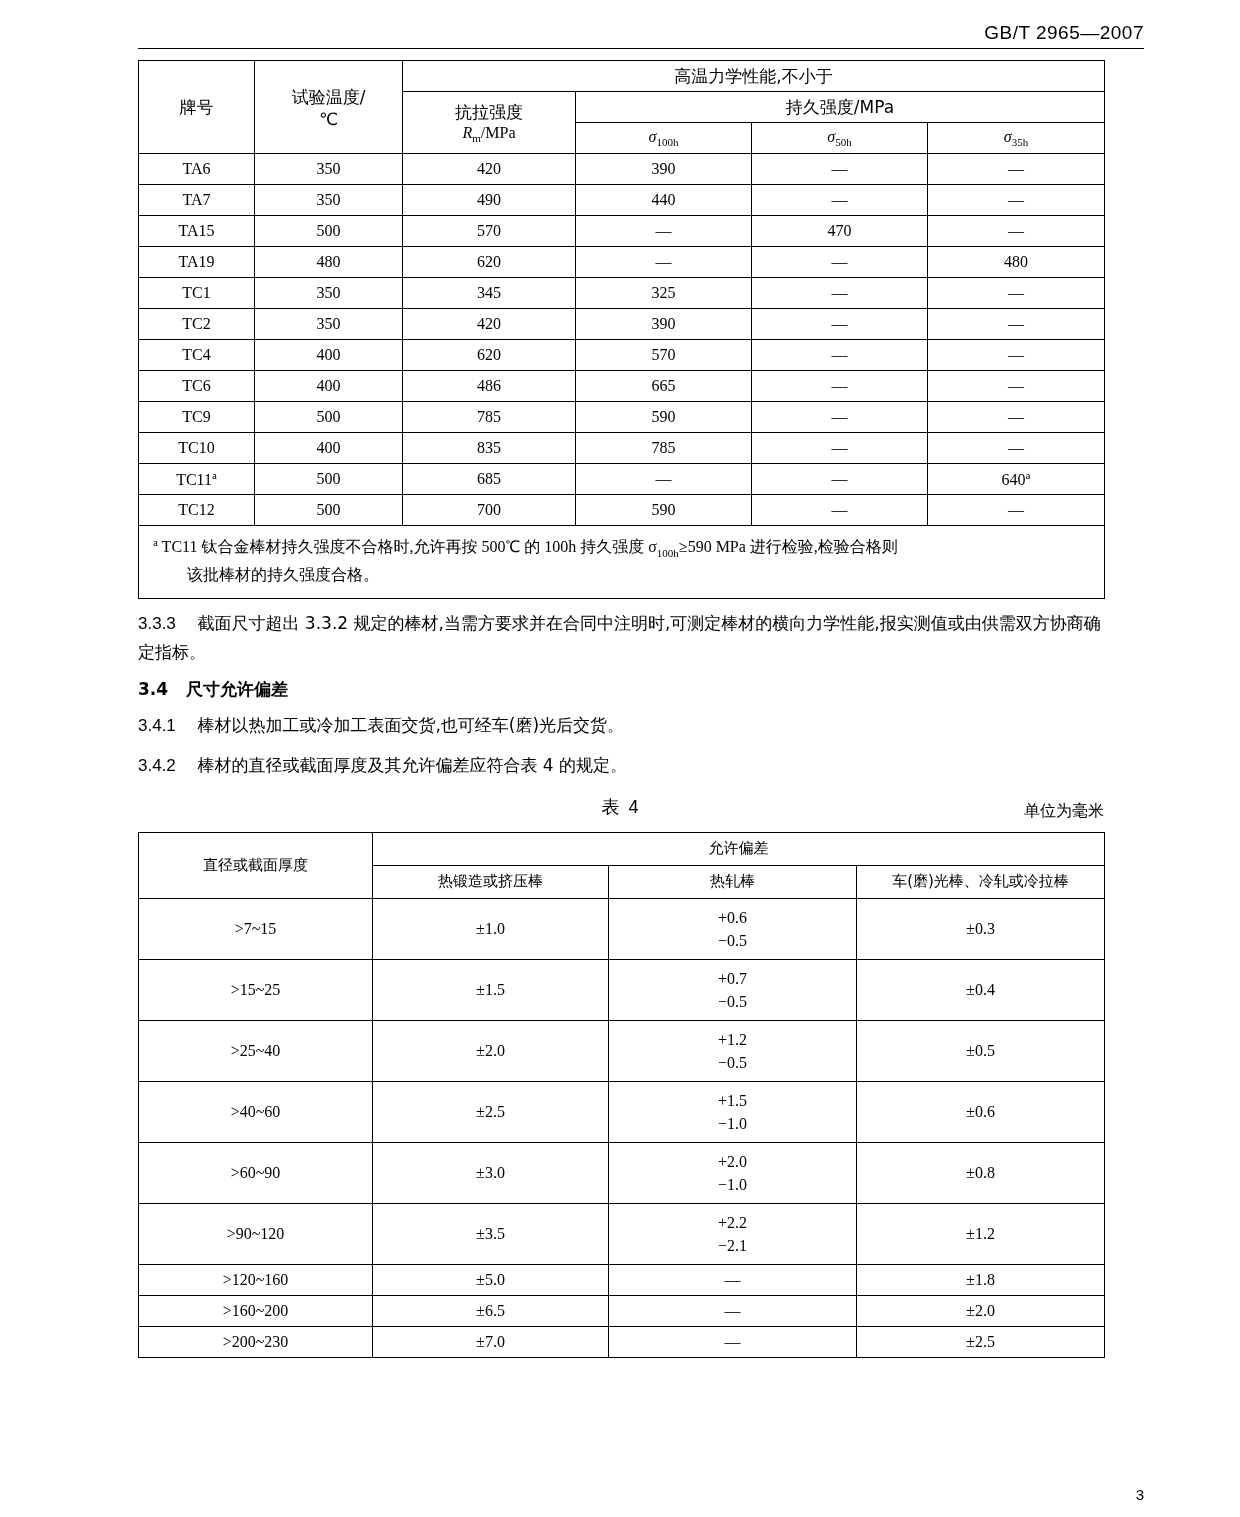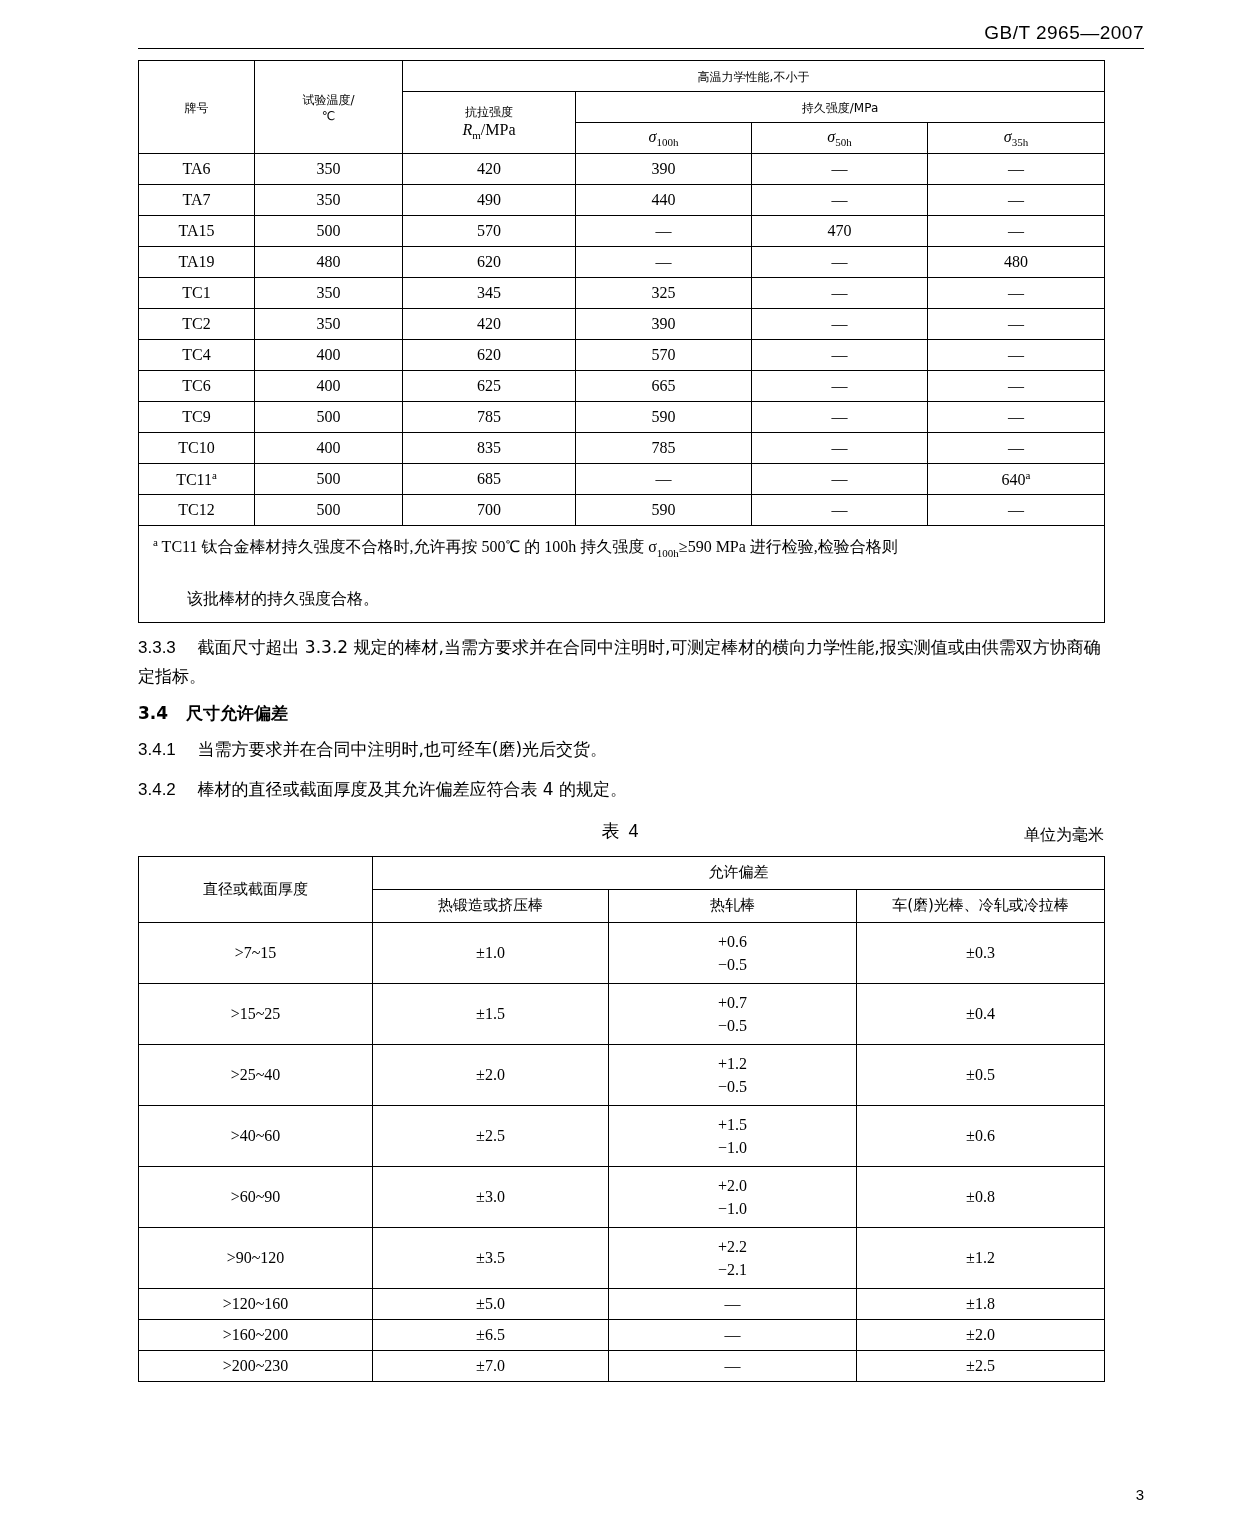"高温力学性能,不小于" .cn { font-size: 12px -> 17px }
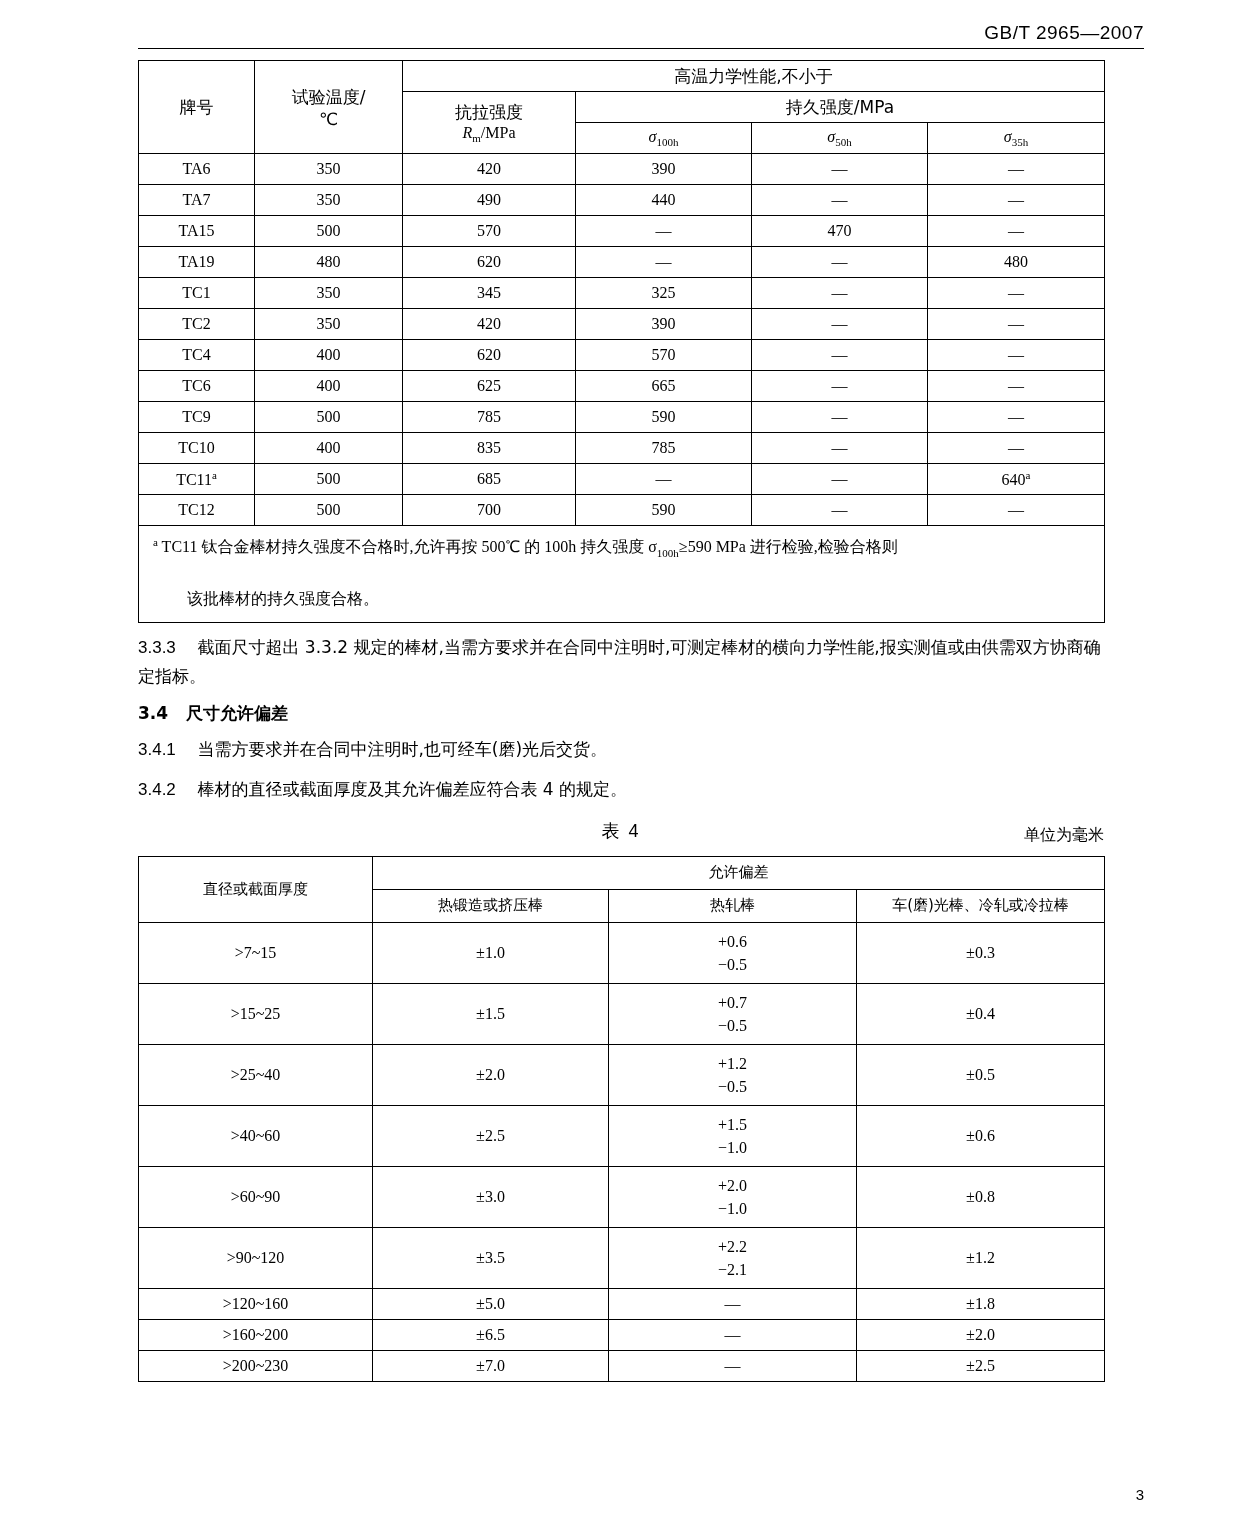"625" td { text: 625 -> 486 }
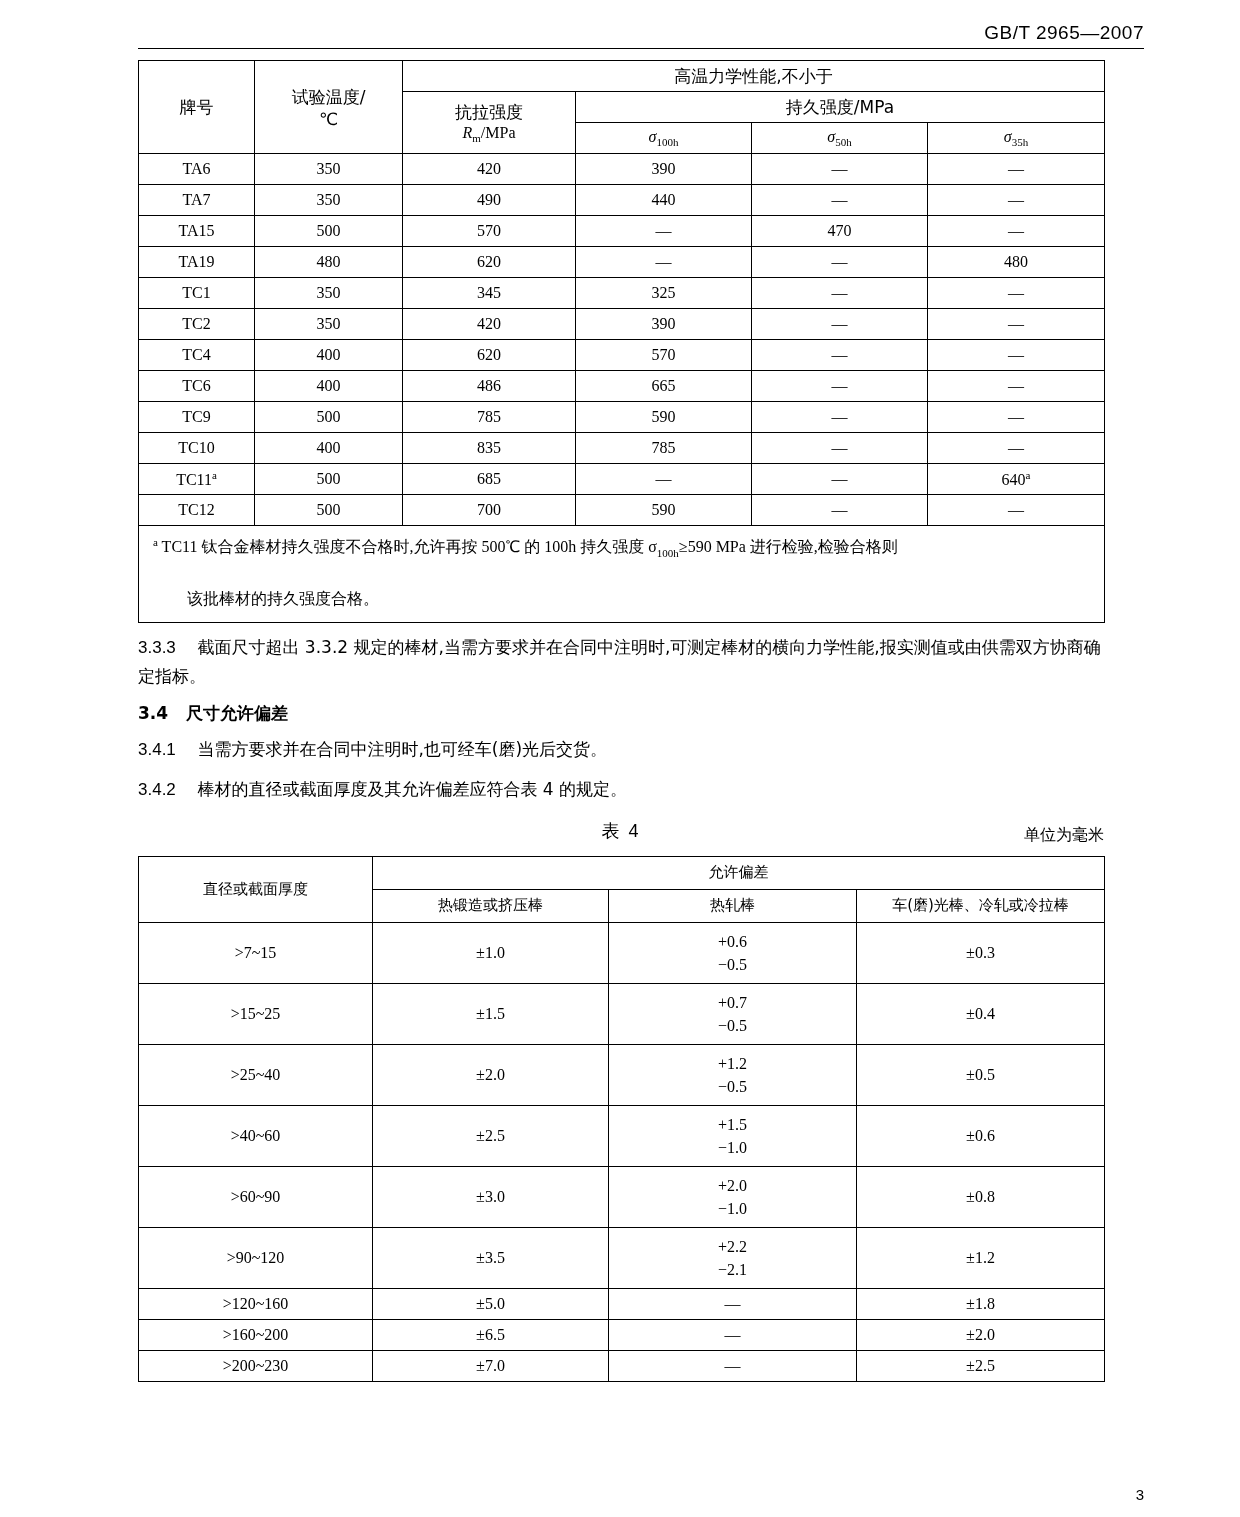"该批棒材的持久强度合格。" .note-indent { margin-top: 24px -> none }
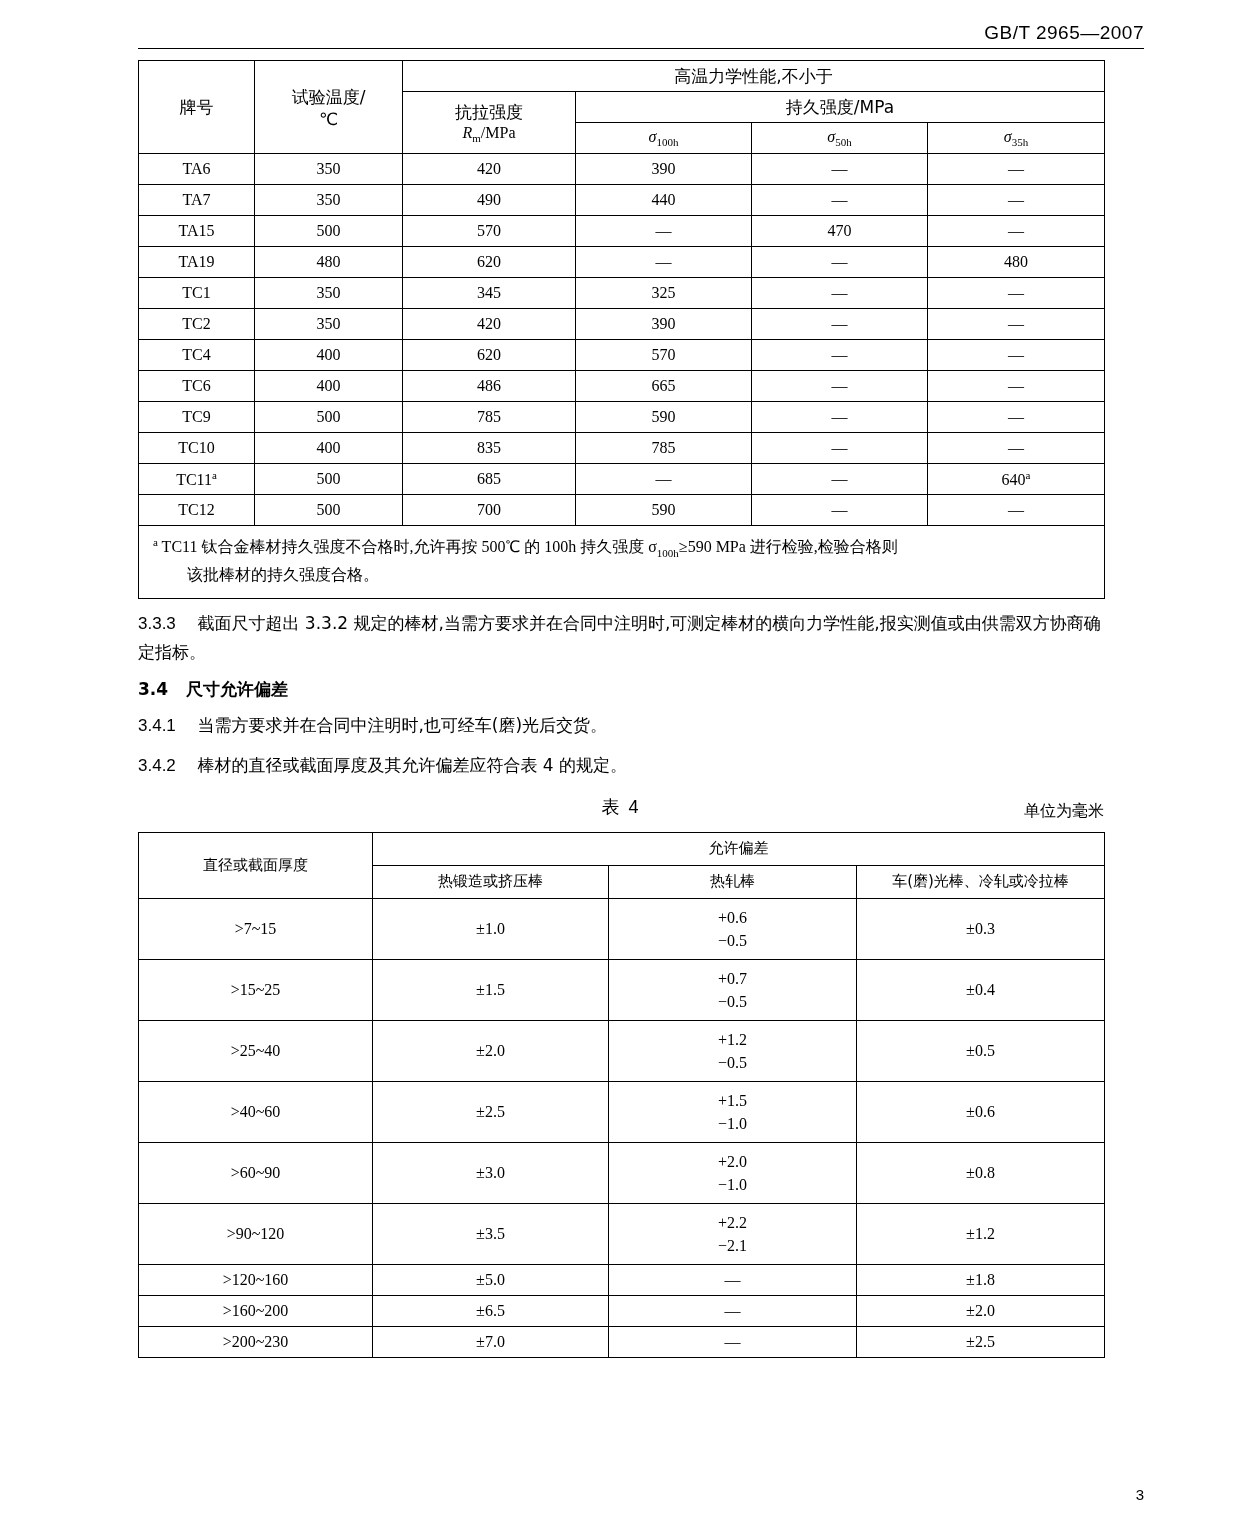"当需方要求并在合同中注明时,也可经车(磨)光后交货。" span { text: 当需方要求并在合同中注明时 -> 棒材以热加工或冷加工表面交货 }
